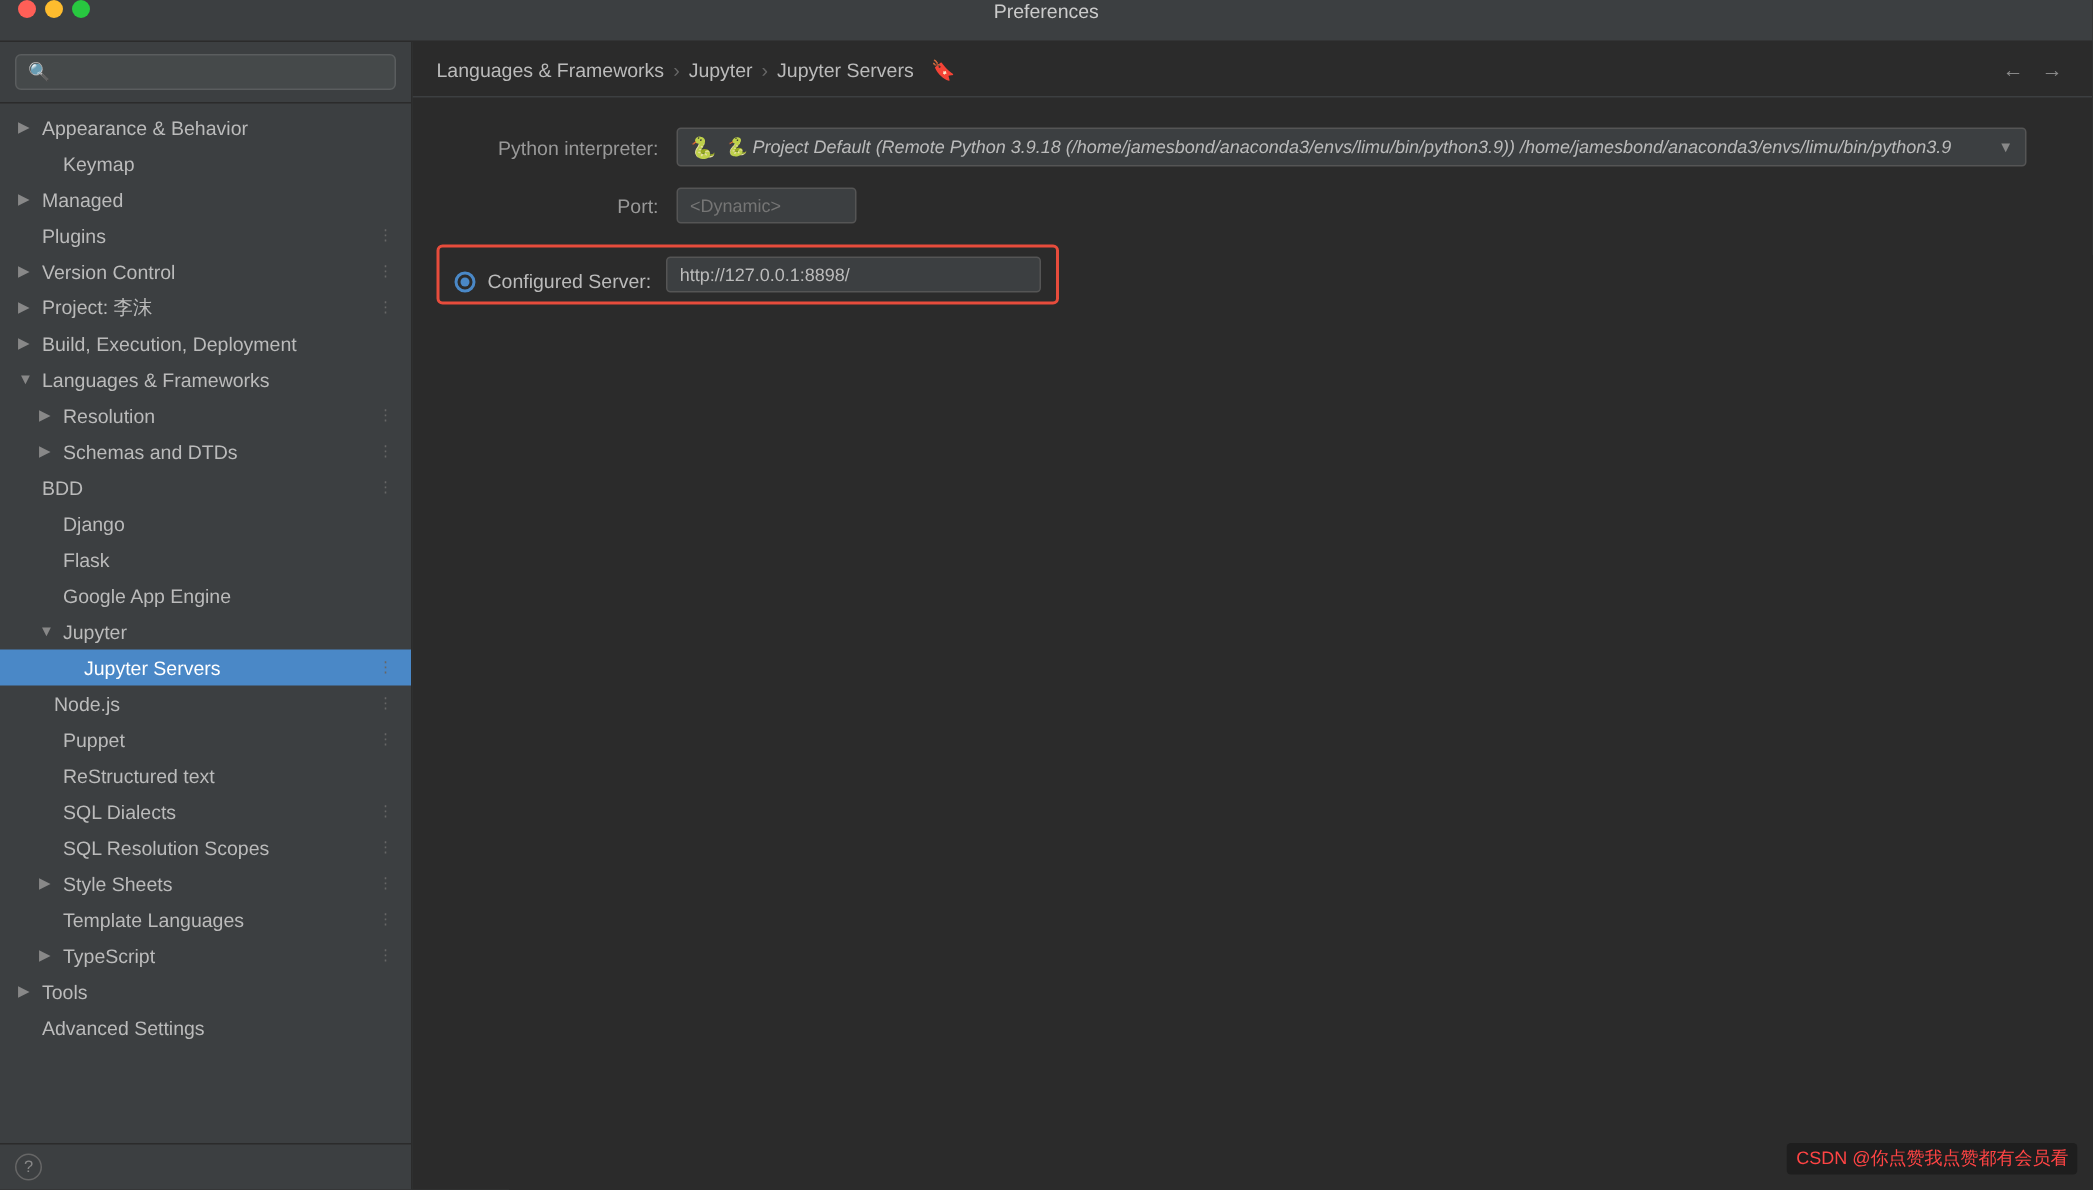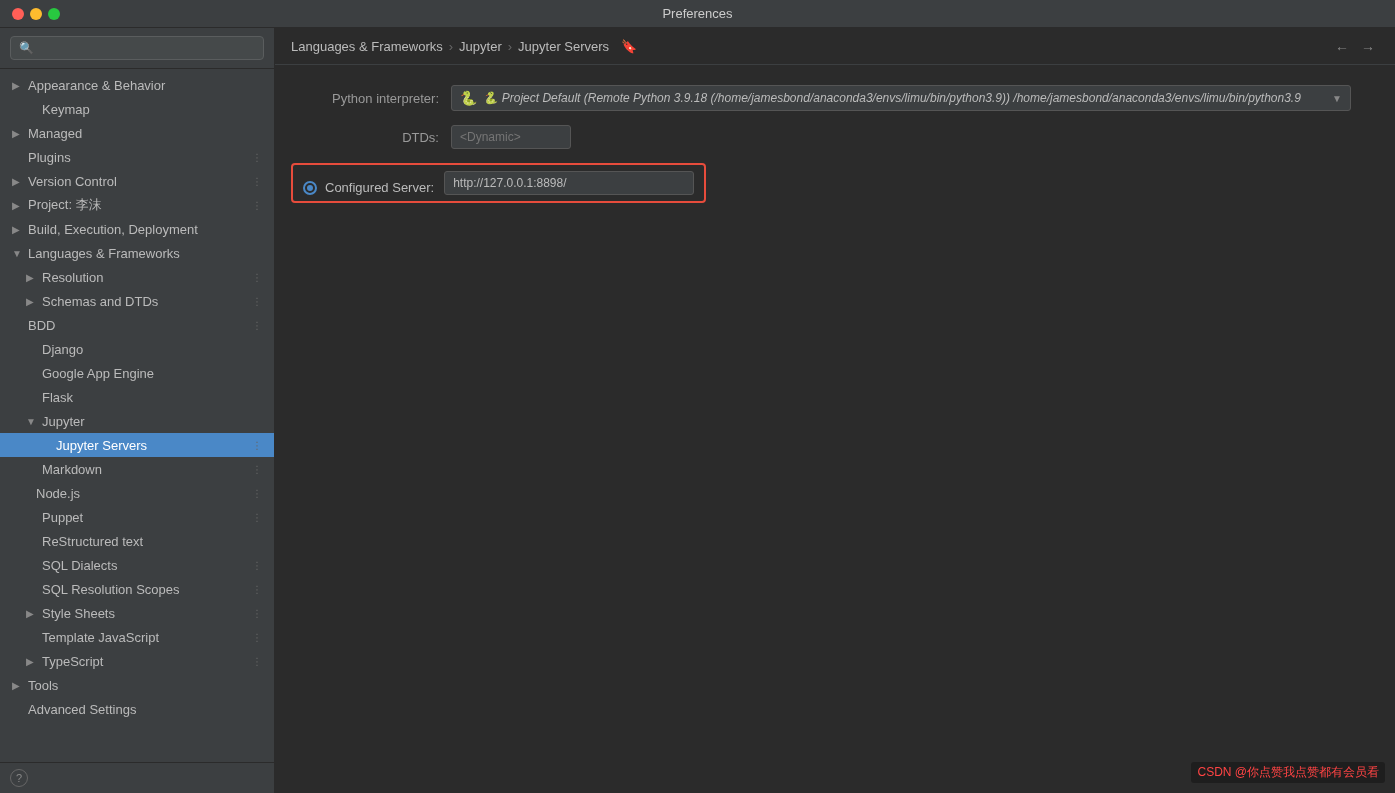"Preferences" .title-bar { align-items: center -> none }
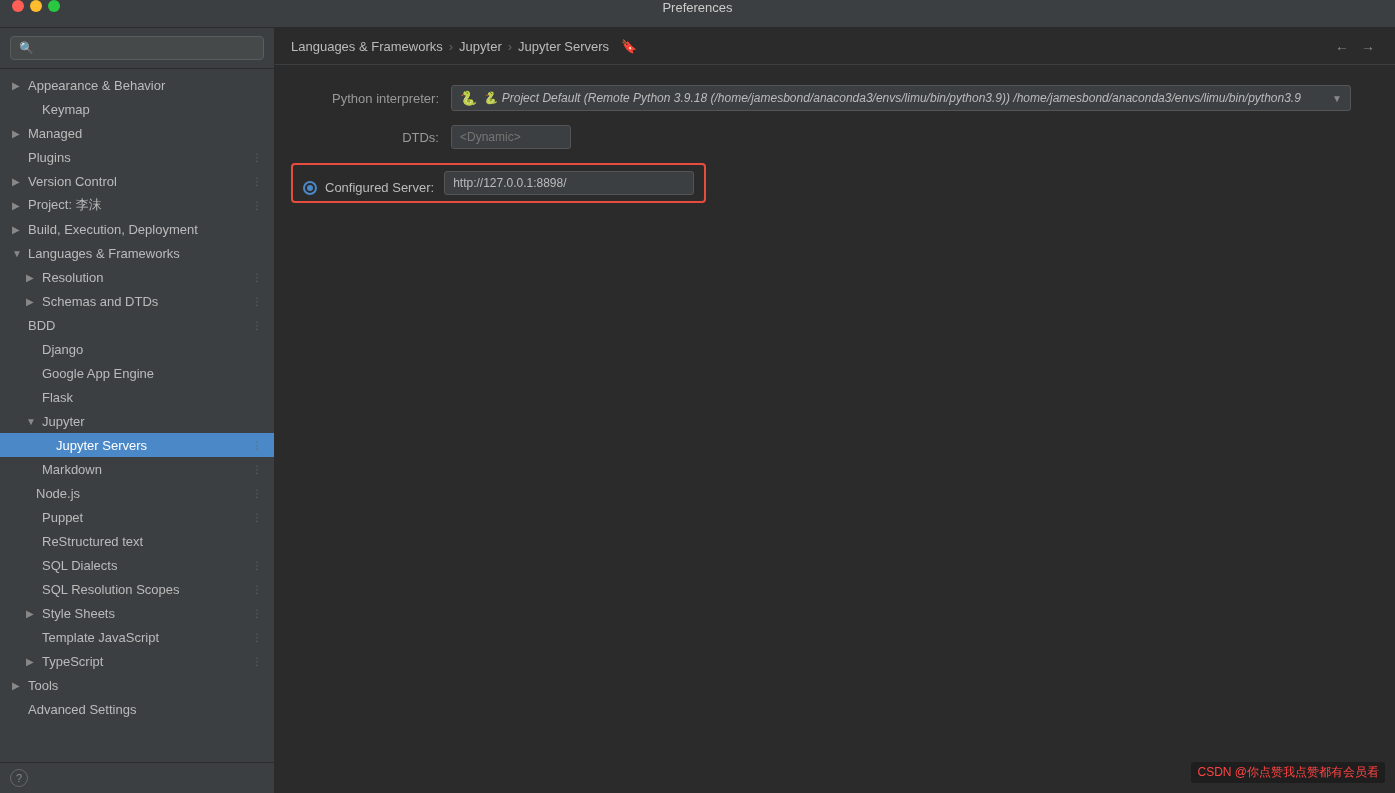"DTDs:" span.form-label { text: DTDs -> Port }
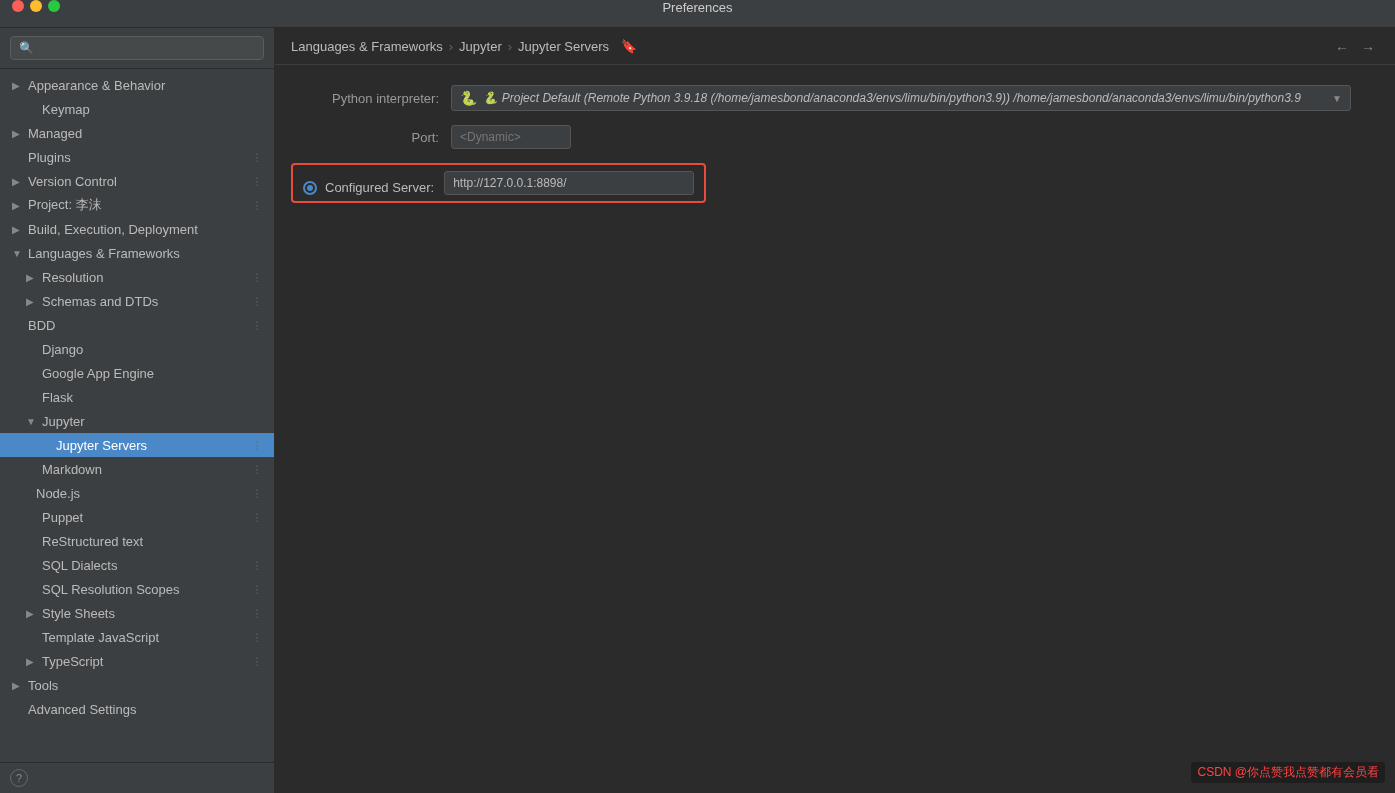"Google App Engine" div.sidebar-item { order: before "Flask" -> after "Flask" }
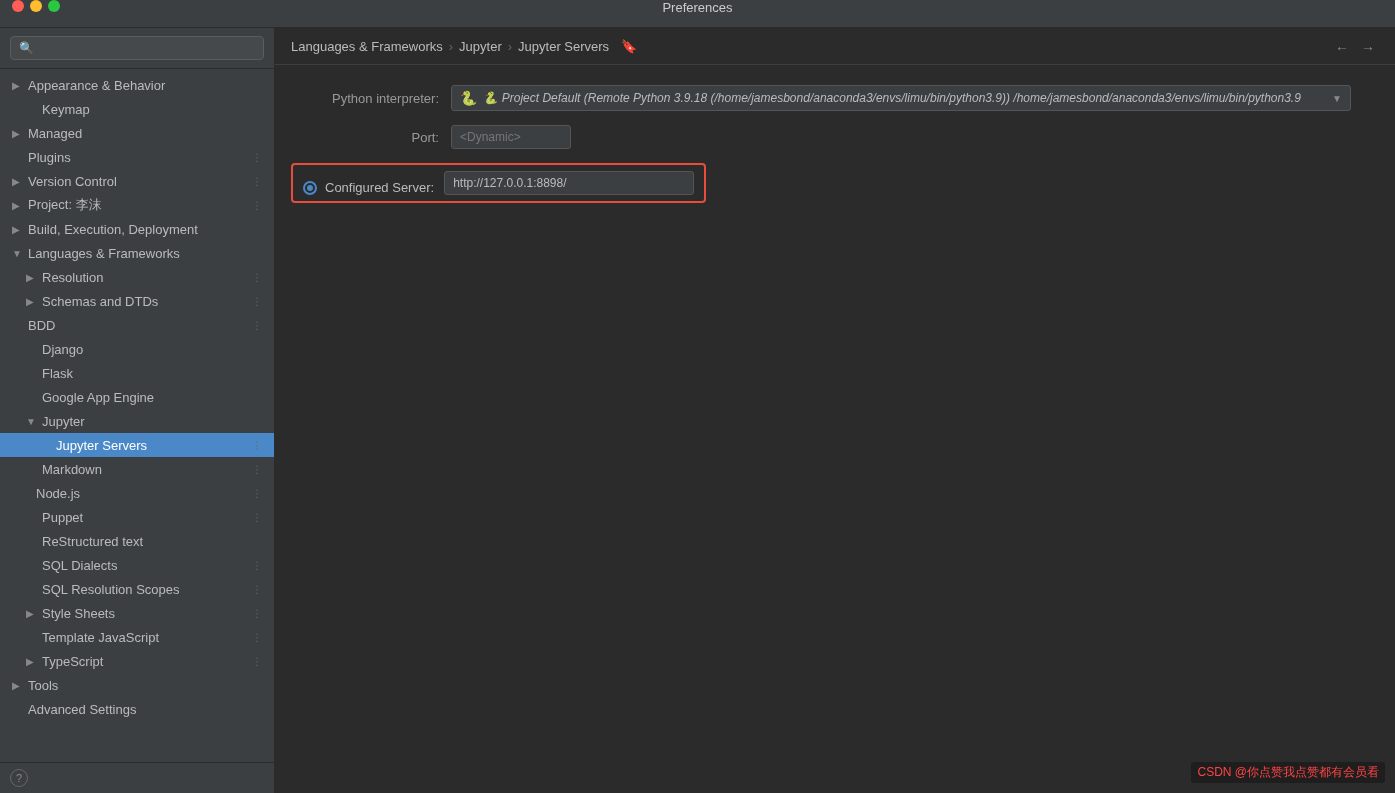"Markdown" div.sidebar-item { html: <div> <span></span> <span>Markdown</span> <span>⋮</span> </div> -> none }
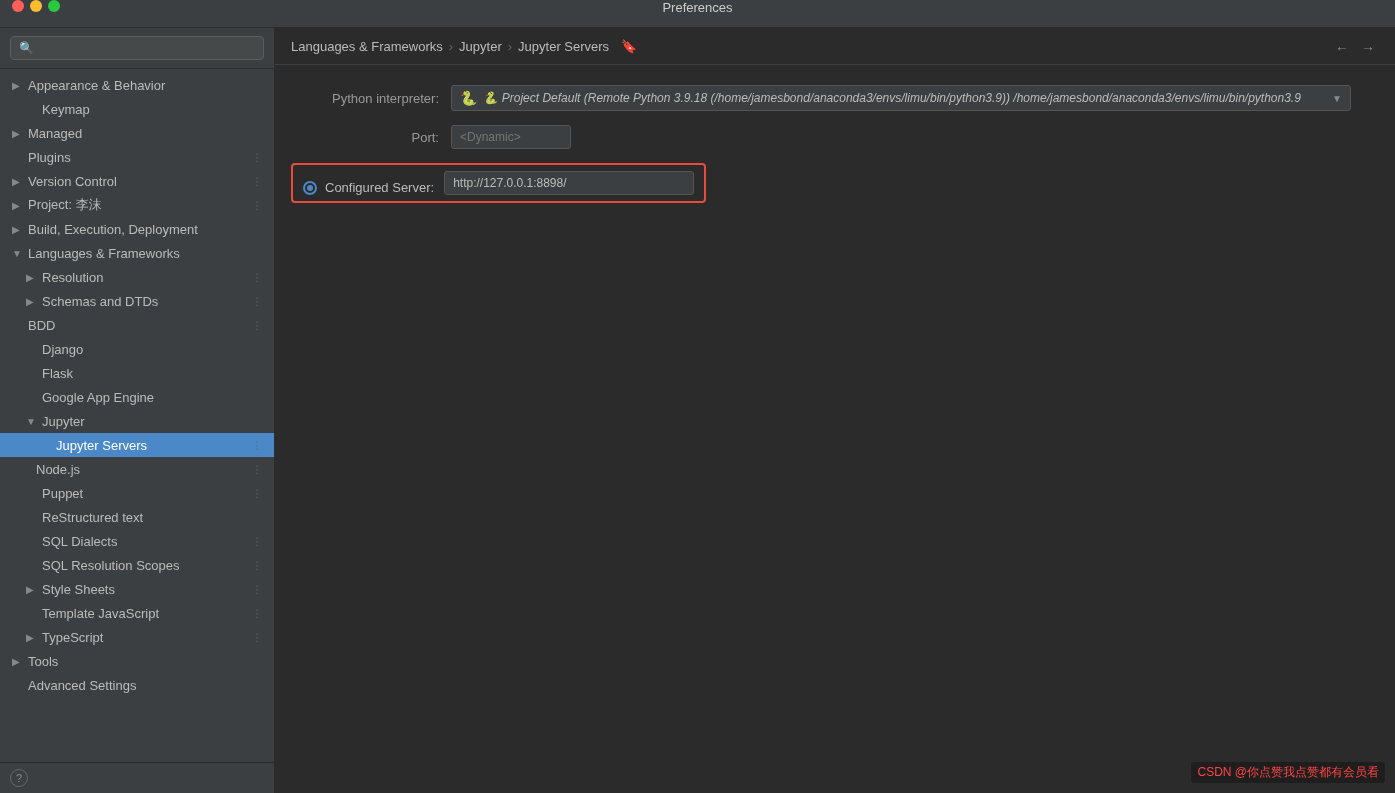"Template JavaScript" span.item-label { text: JavaScript -> Languages }
